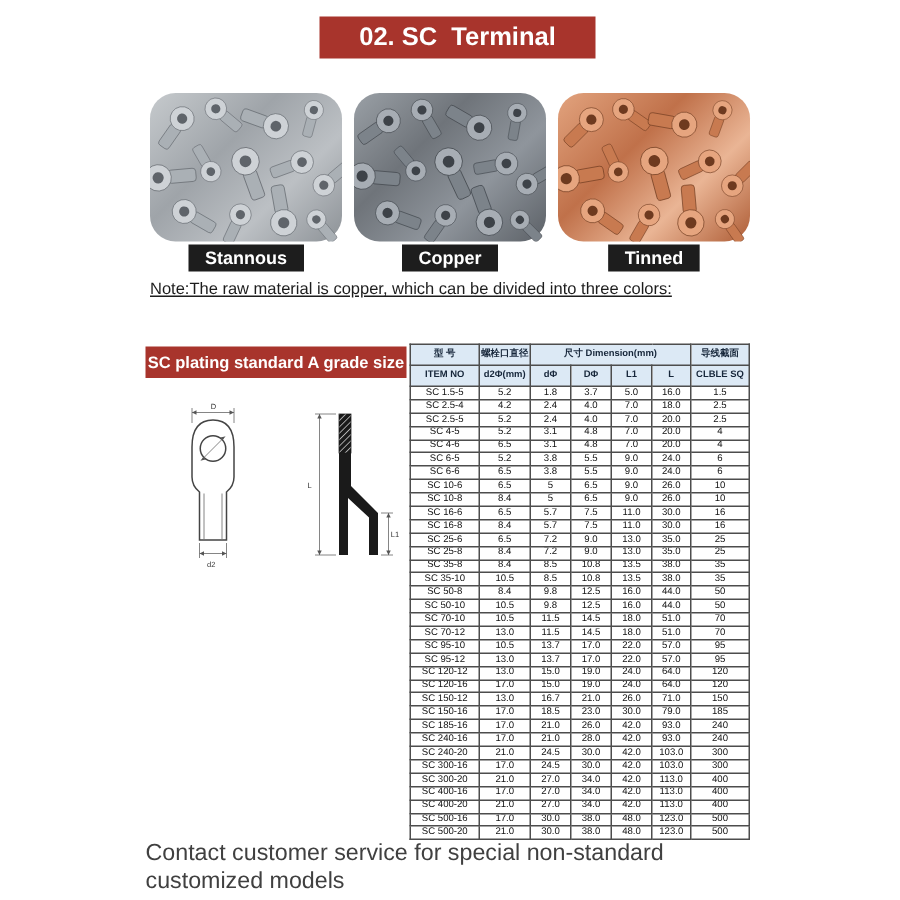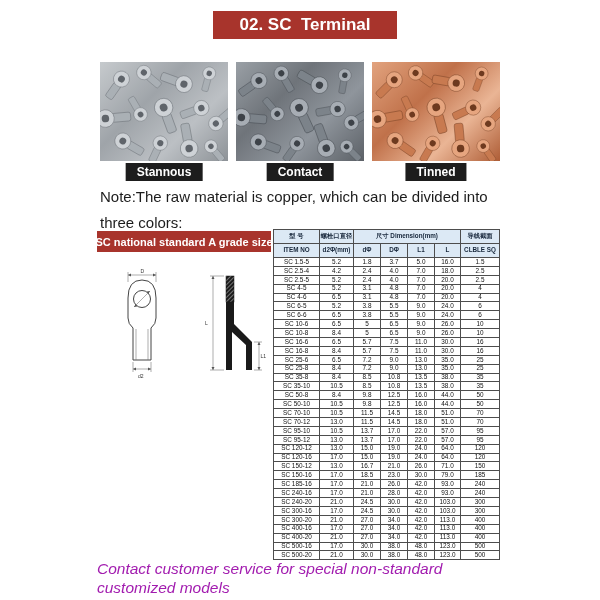"Stannous" .photo { border-radius: none -> 17px }
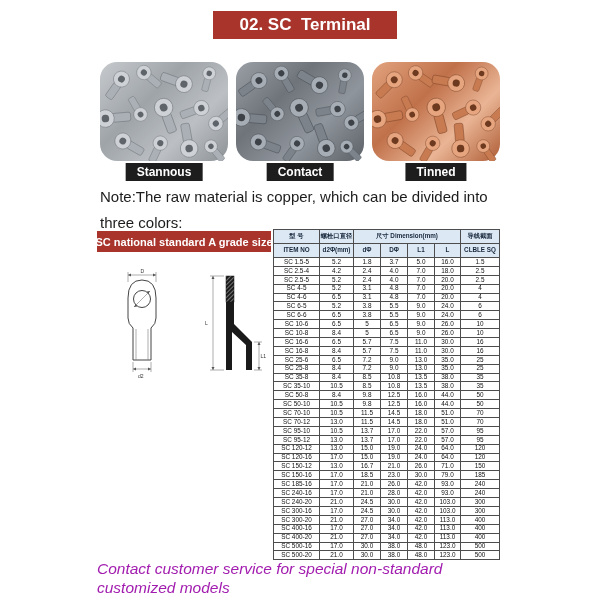"Contact" div.photo-label { text: Contact -> Copper }
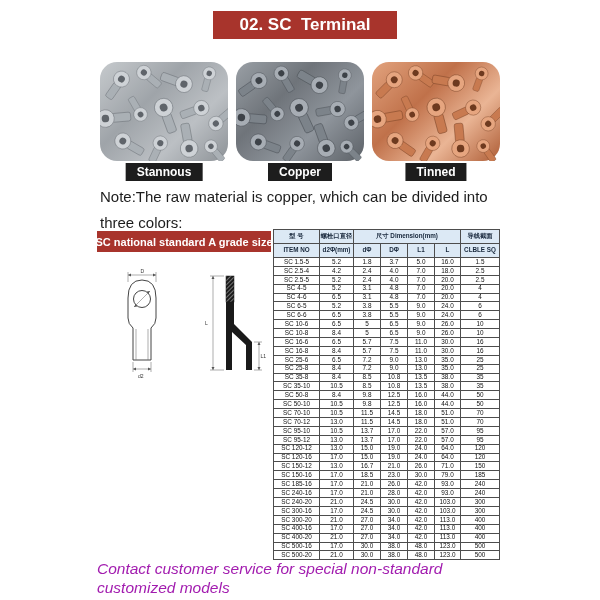"Note:The raw material is copper," .note { font-size: 15px -> 11px; text-decoration: none -> underline }
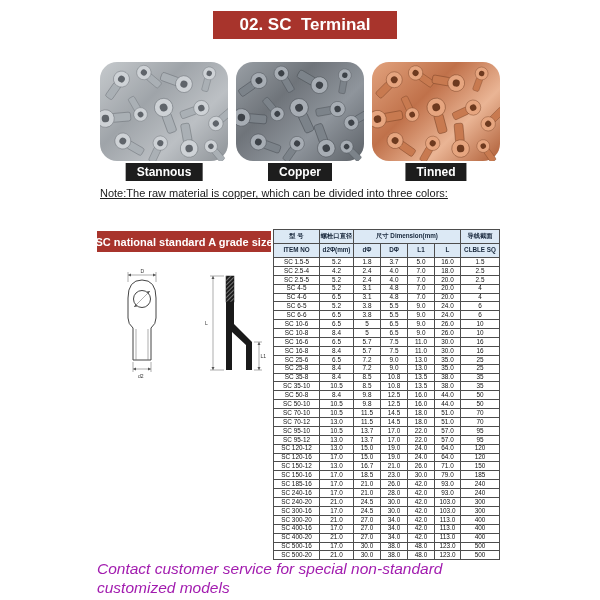"SC national standard A grade" div.section-label { text: national -> plating }
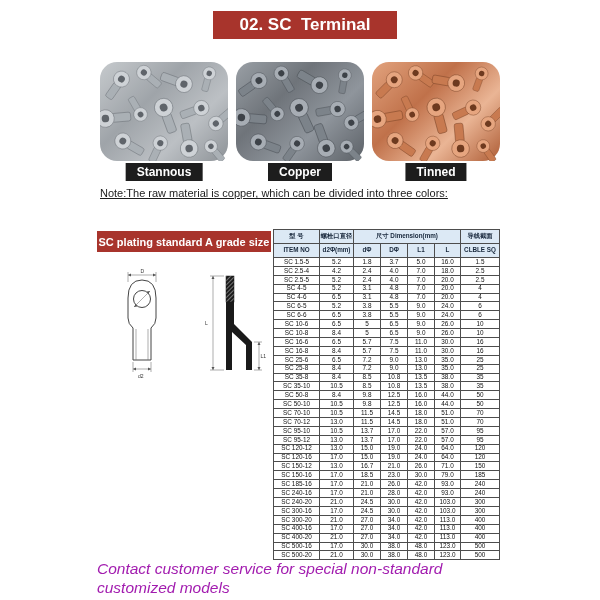"Contact customer service for special" .footer { color: #a21caf -> #404040; font-style: italic -> none }
